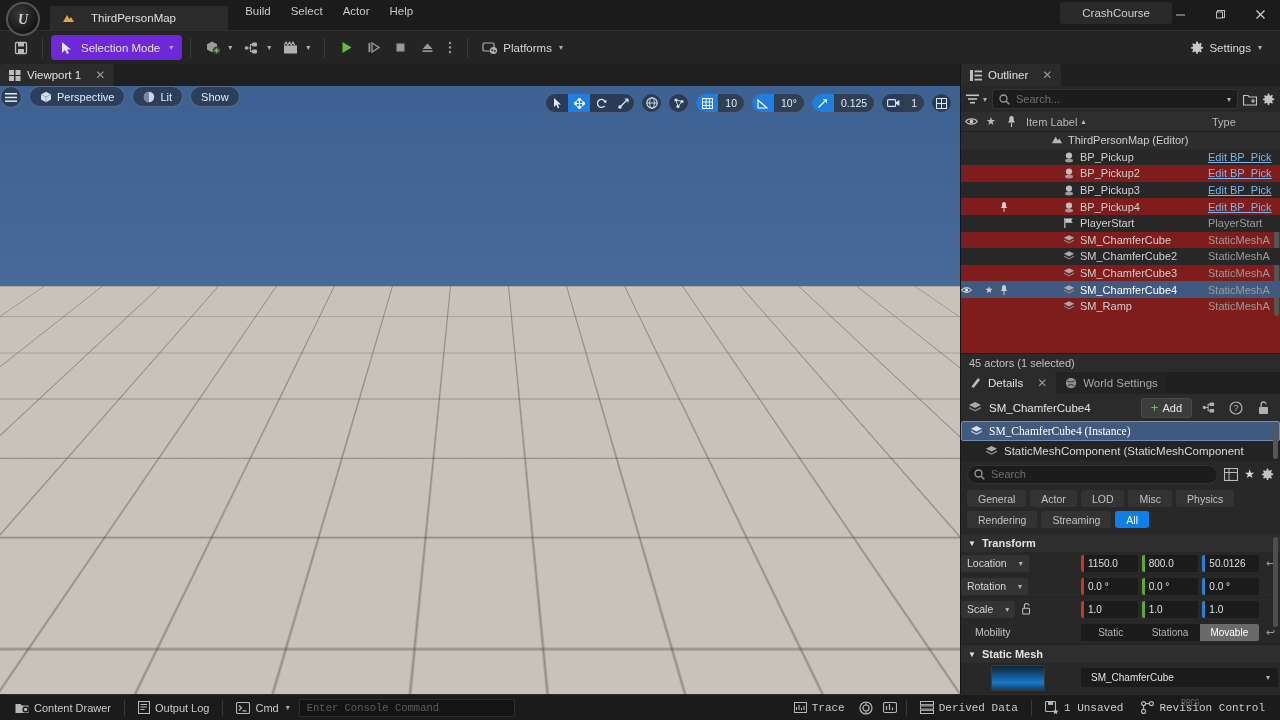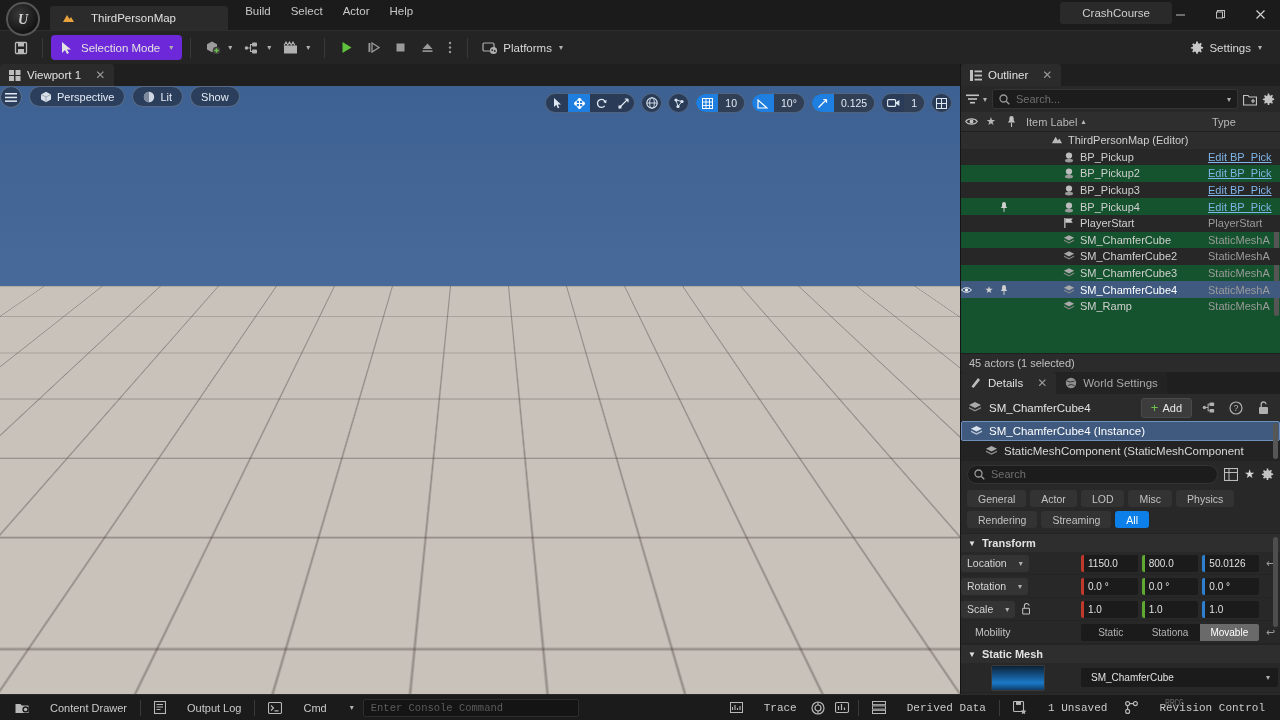"ThirdPersonMap (Editor)" .ol-list { background: #14532d -> #7f1d1d }
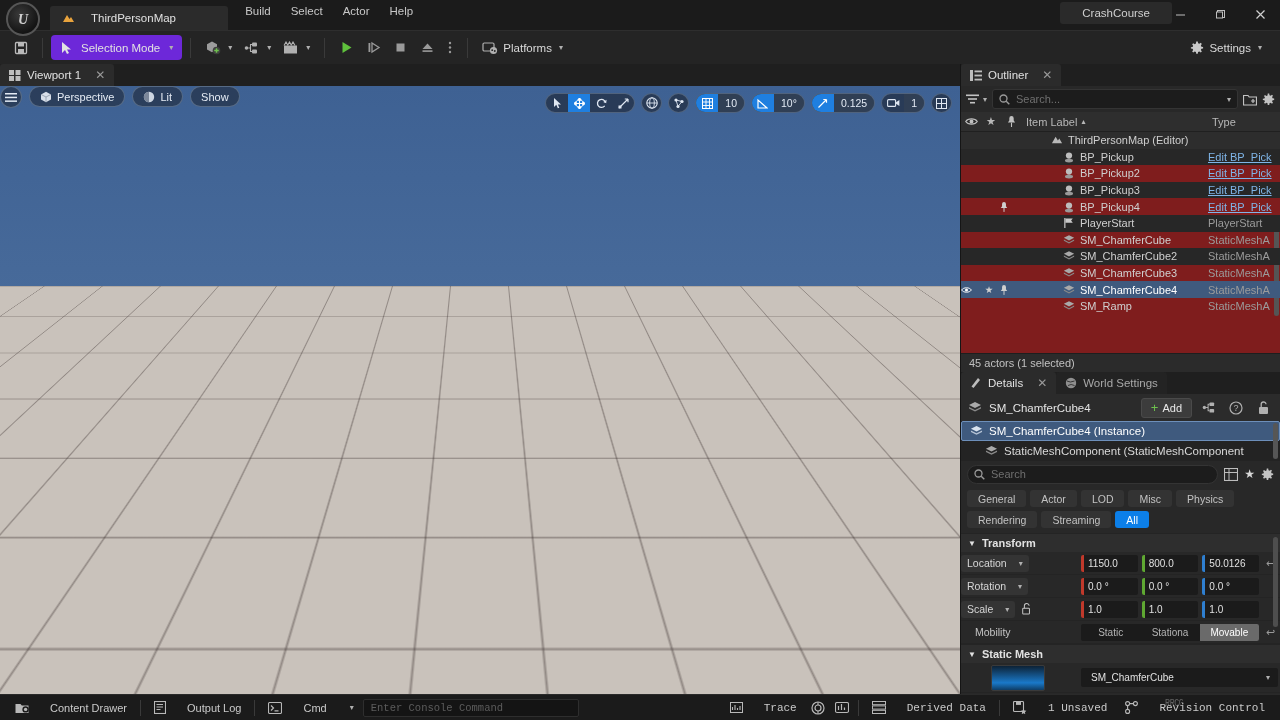"SM_ChamferCube4 (Instance)" .d-tree-row.sel { font-family: none -> Liberation Serif, serif }
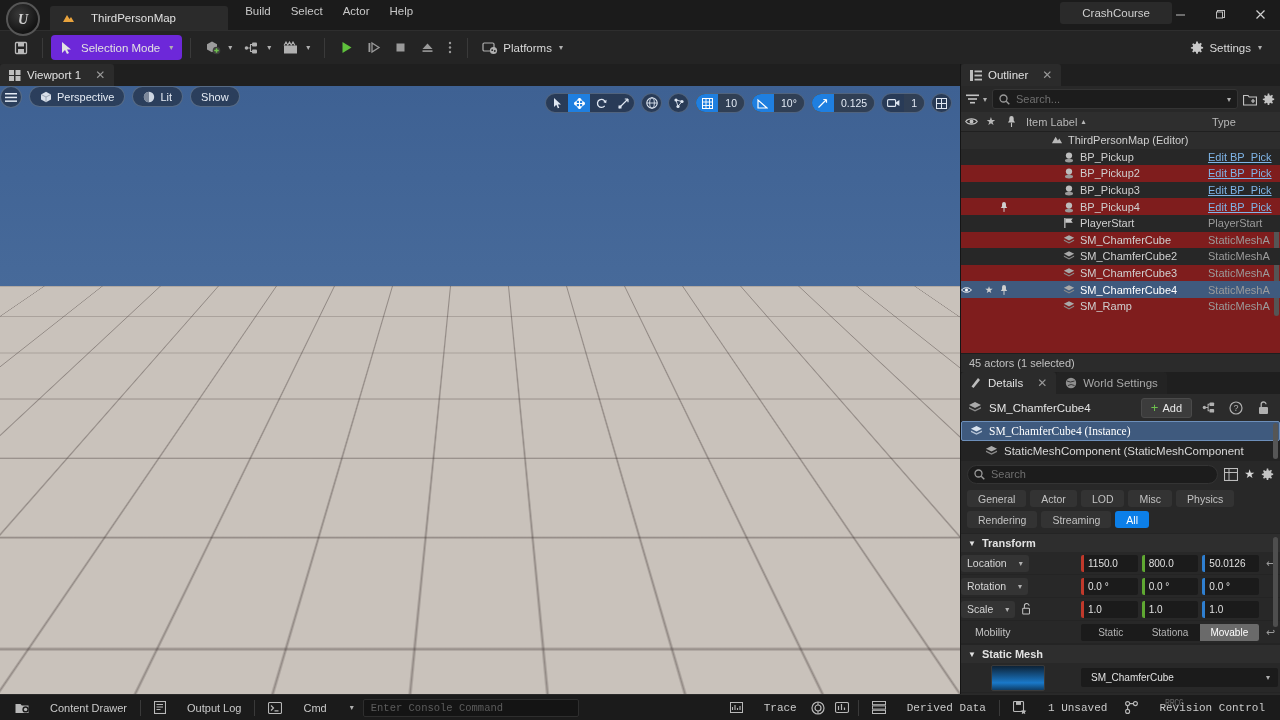"Content Drawer" .st-btn { gap: 21px -> 5px }
